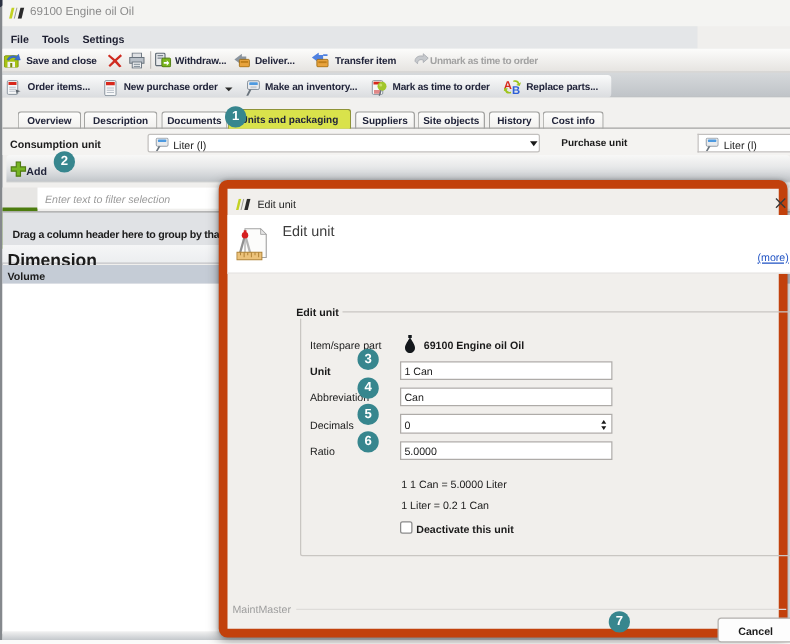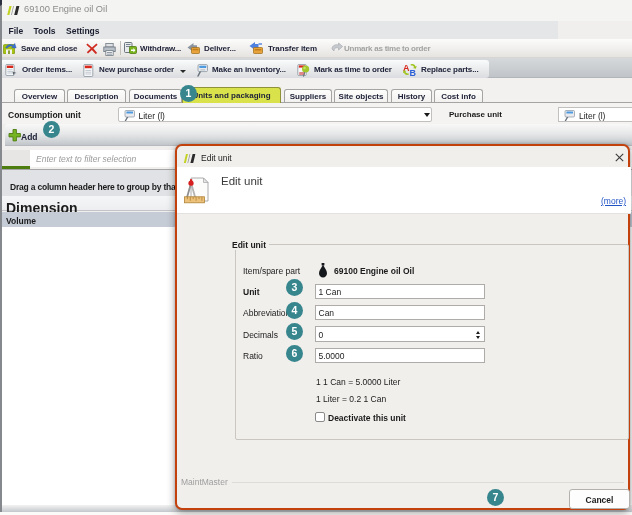"Edit unit" div.abs { border: 2px solid #c2410c -> 7px solid #c2410c }
